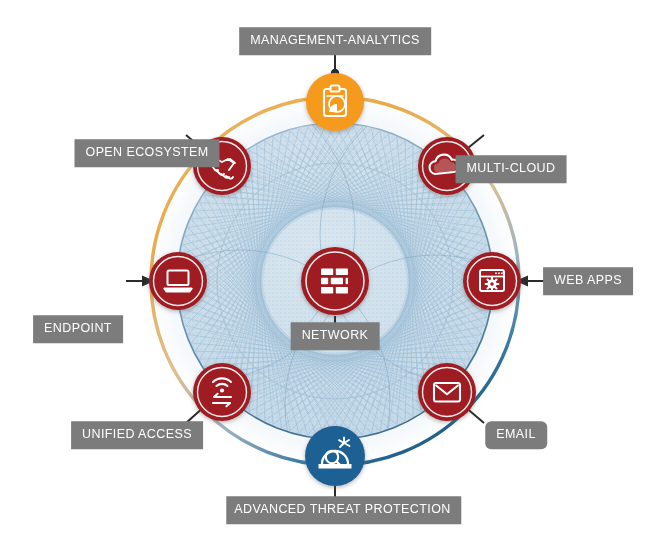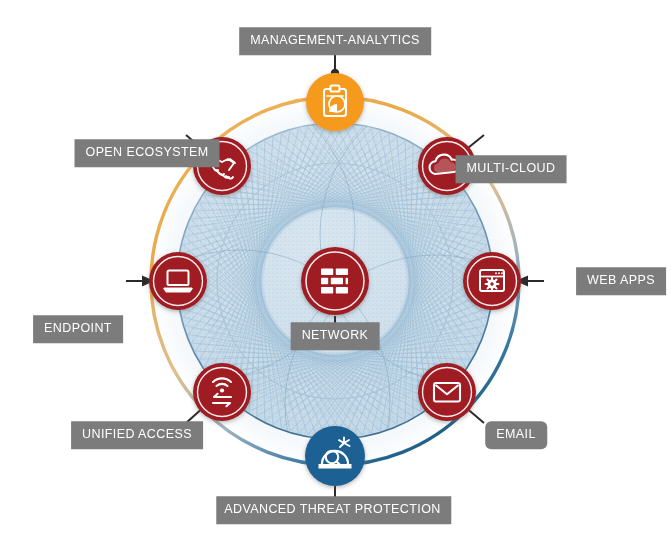"WEB APPS" div.label-chip { left: 621px -> 588px }
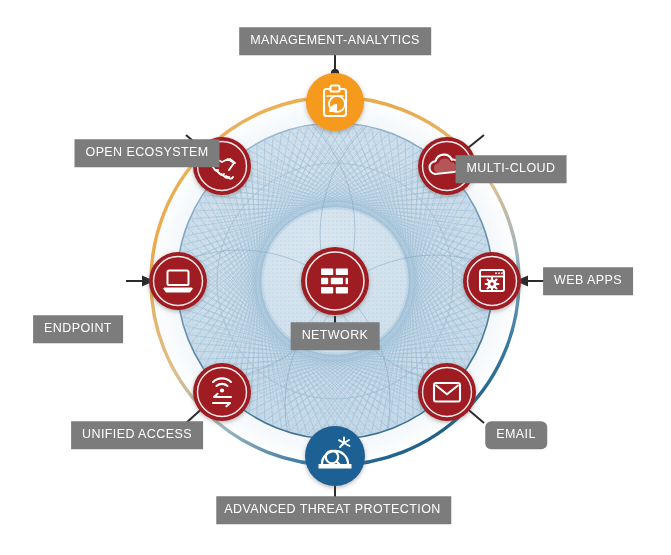"ADVANCED THREAT PROTECTION" div.label-chip { left: 334px -> 344px }
